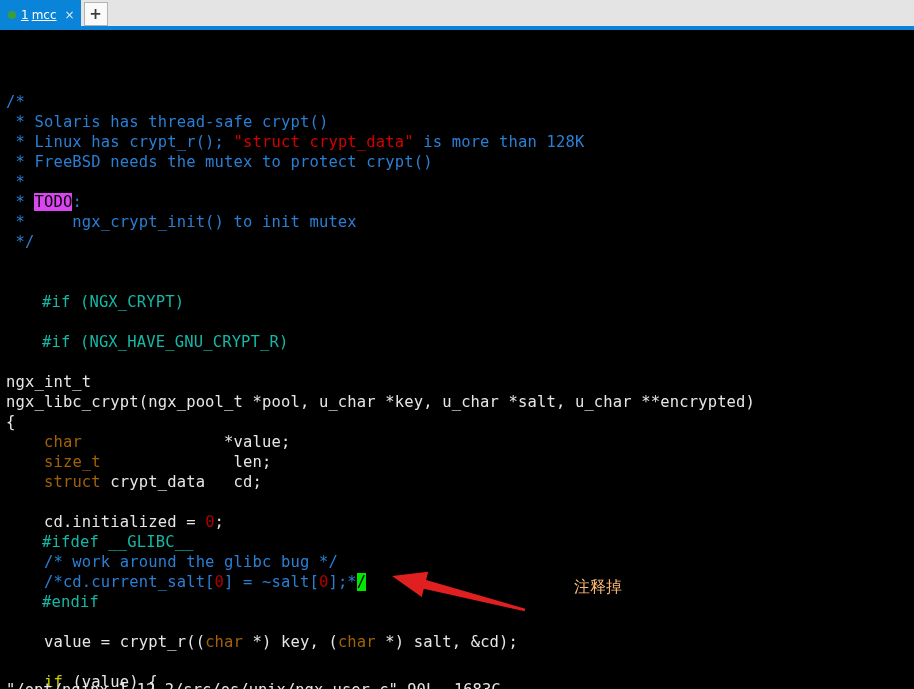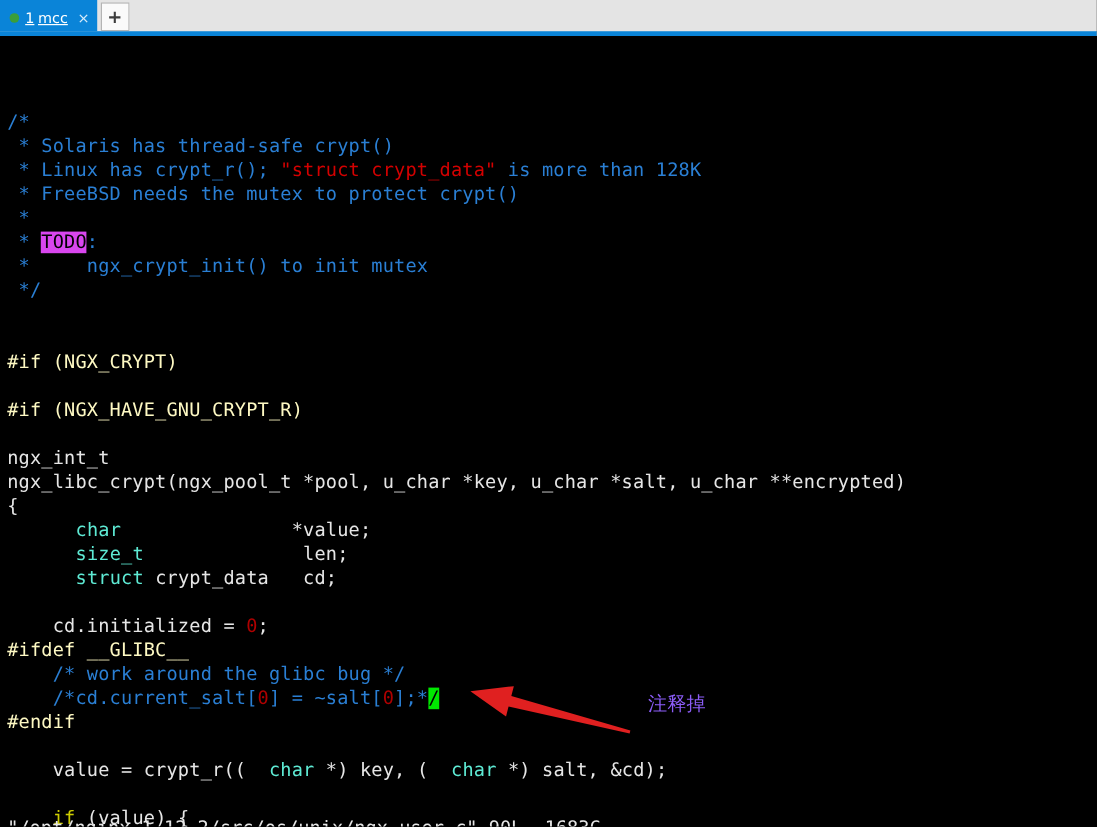"#if (NGX_CRYPT)" .c-pre { color: #fef9c3 -> #14b8a6; margin-left: none -> 36px }
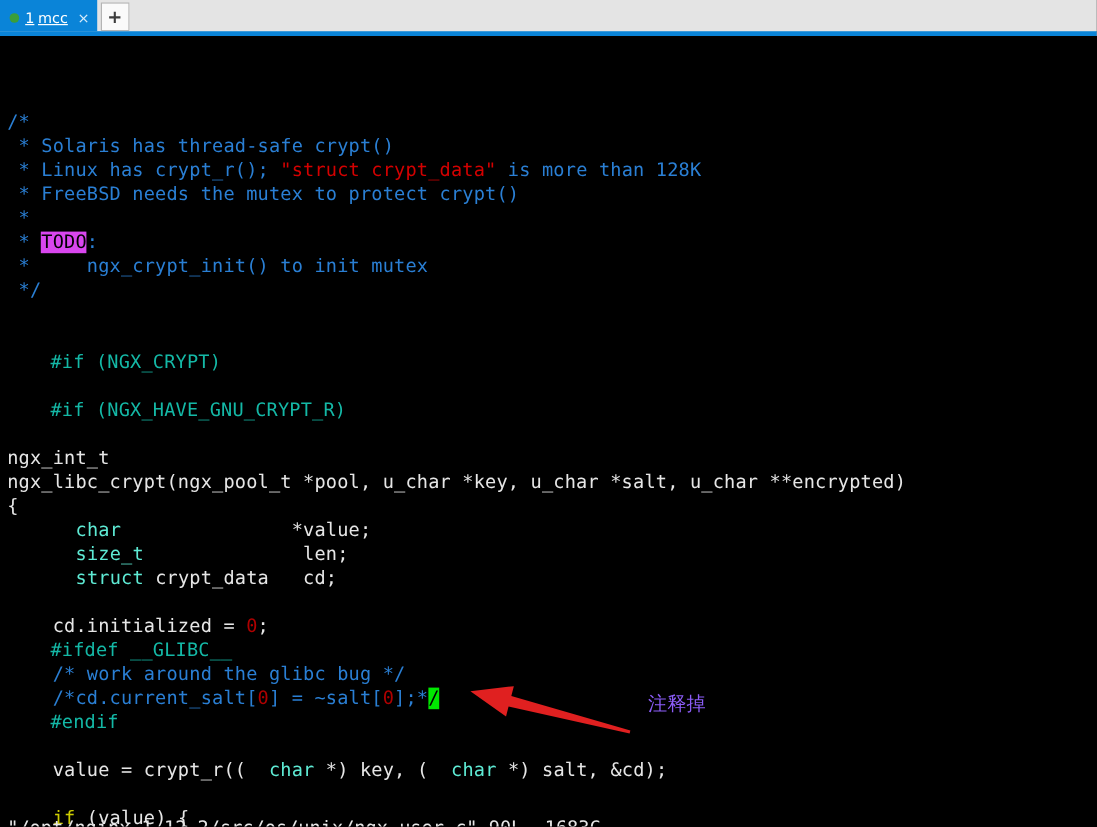"char" .c-type { color: #5eead4 -> #a16207; margin-left: 19px -> none }
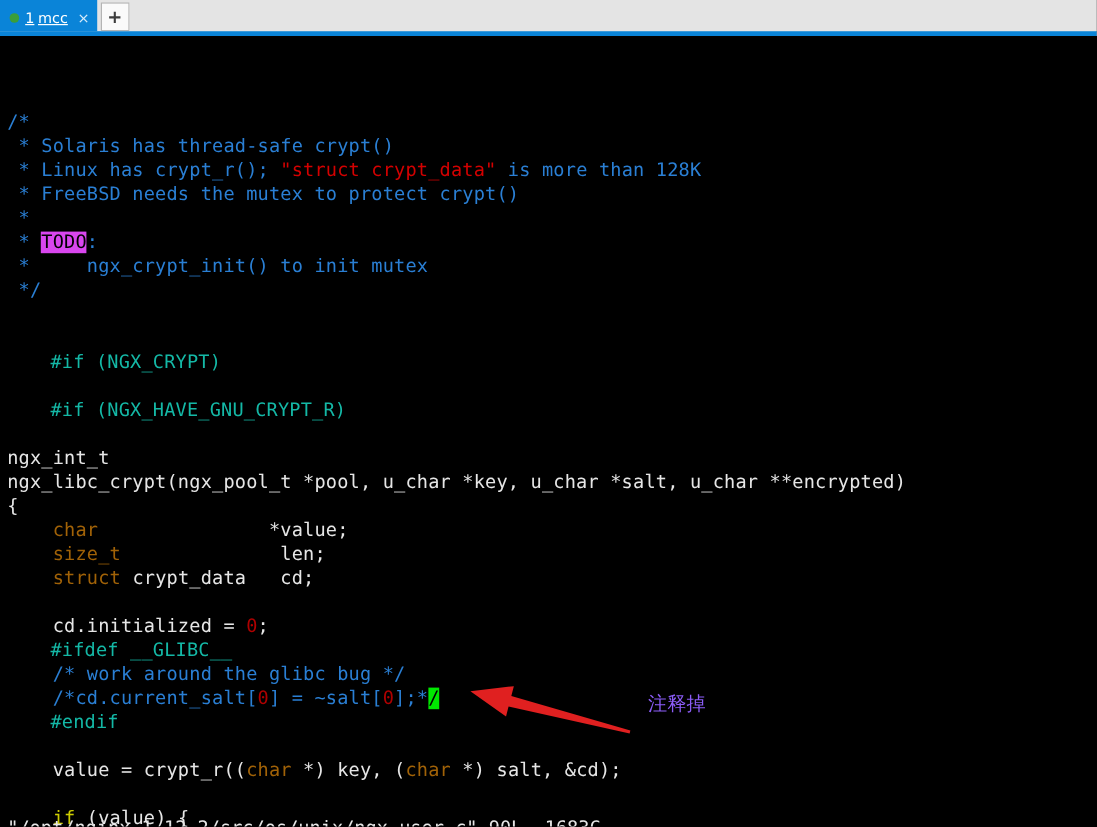"注释掉" div { color: #8b5cf6 -> #fdba74; margin-left: none -> 34px }
